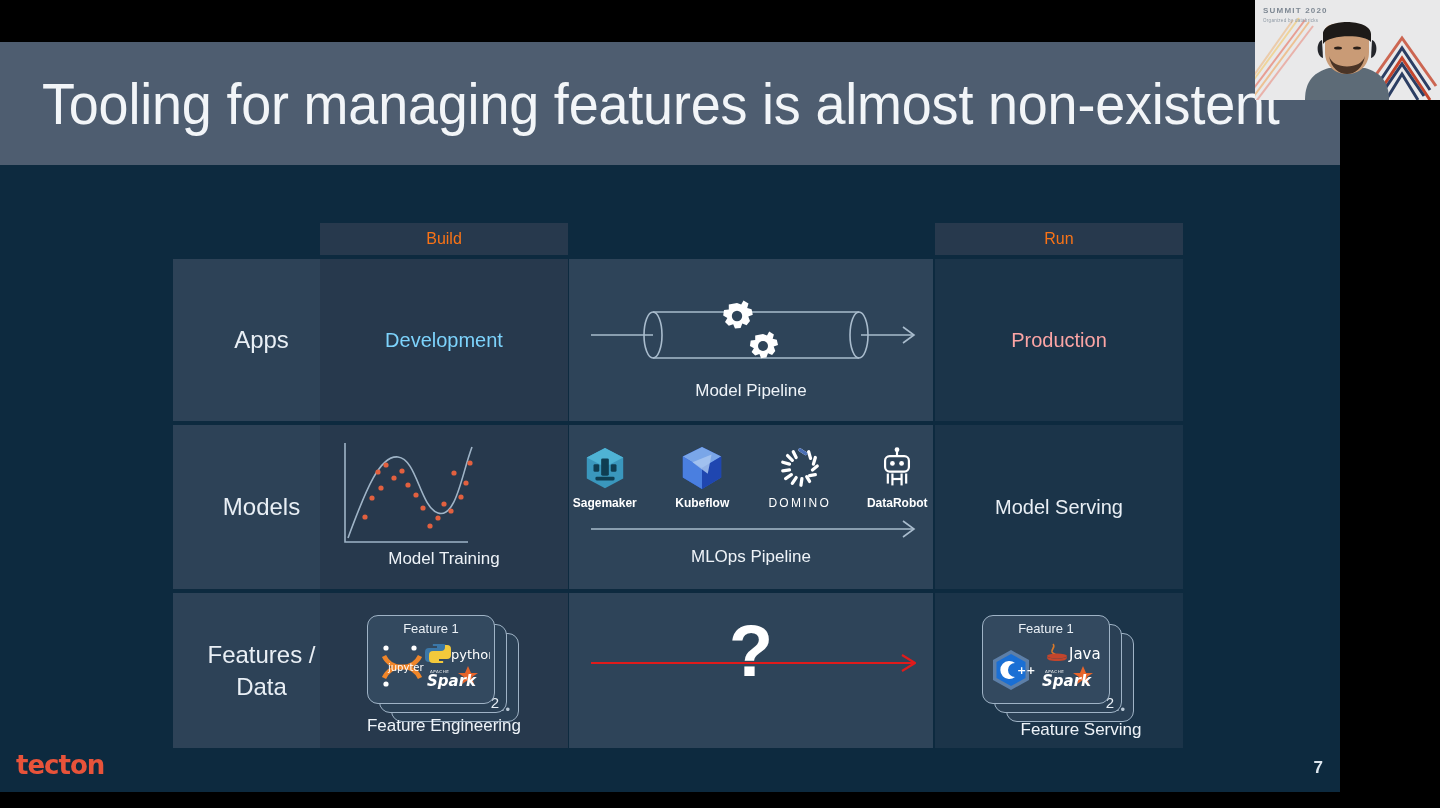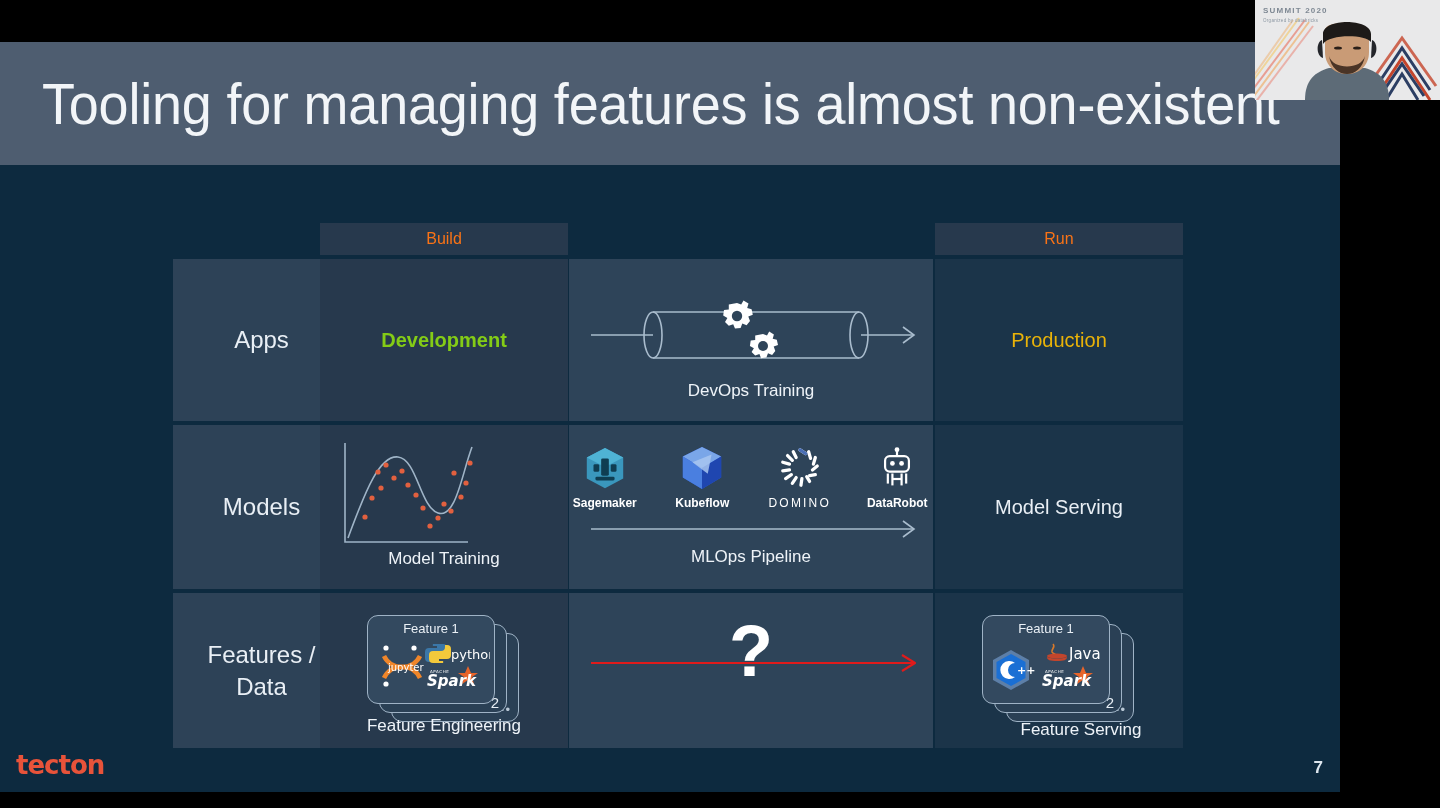"Development" span { color: #84cc16 -> #7dd3fc; font-weight: 700 -> 400 }
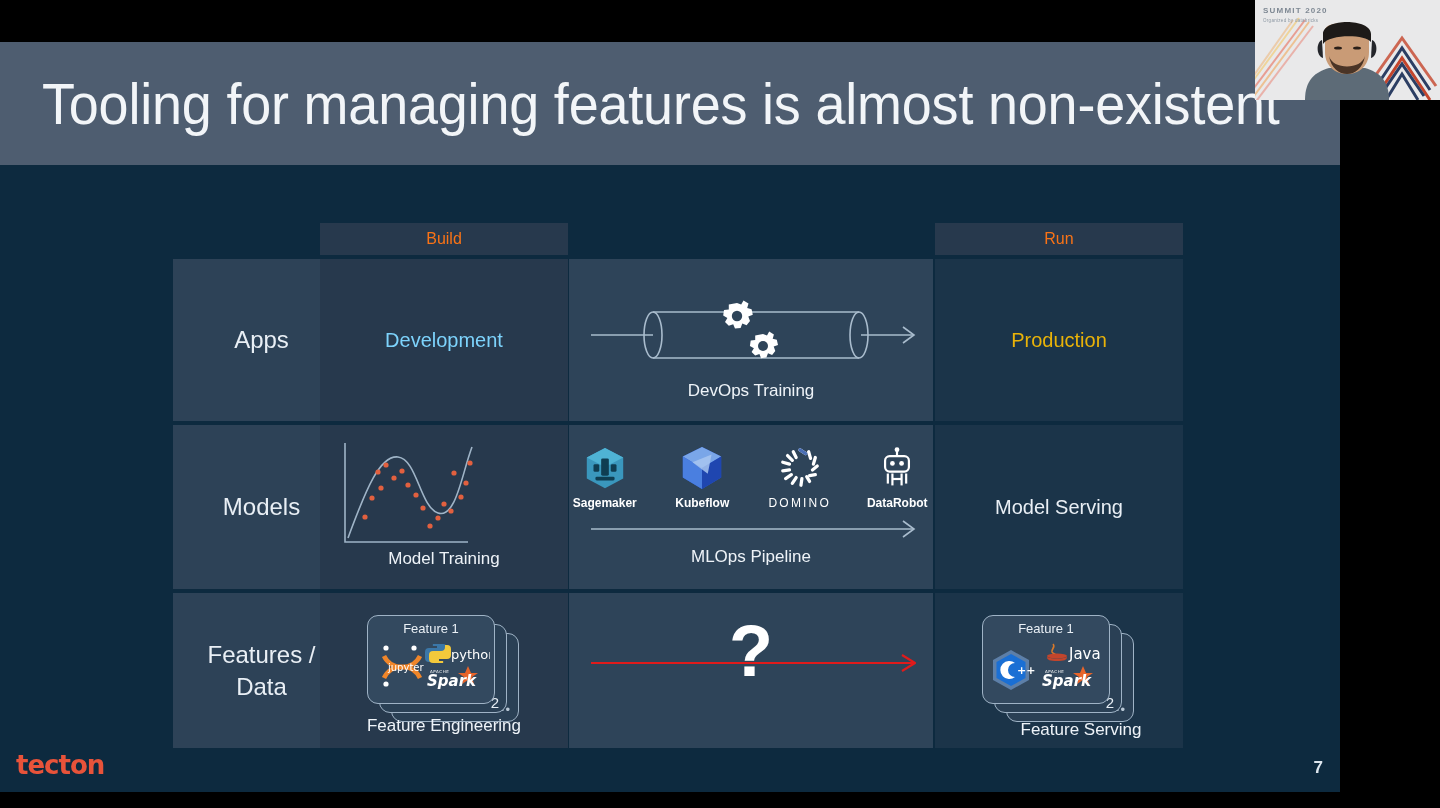"Production" span { color: #eab308 -> #fca5a5 }
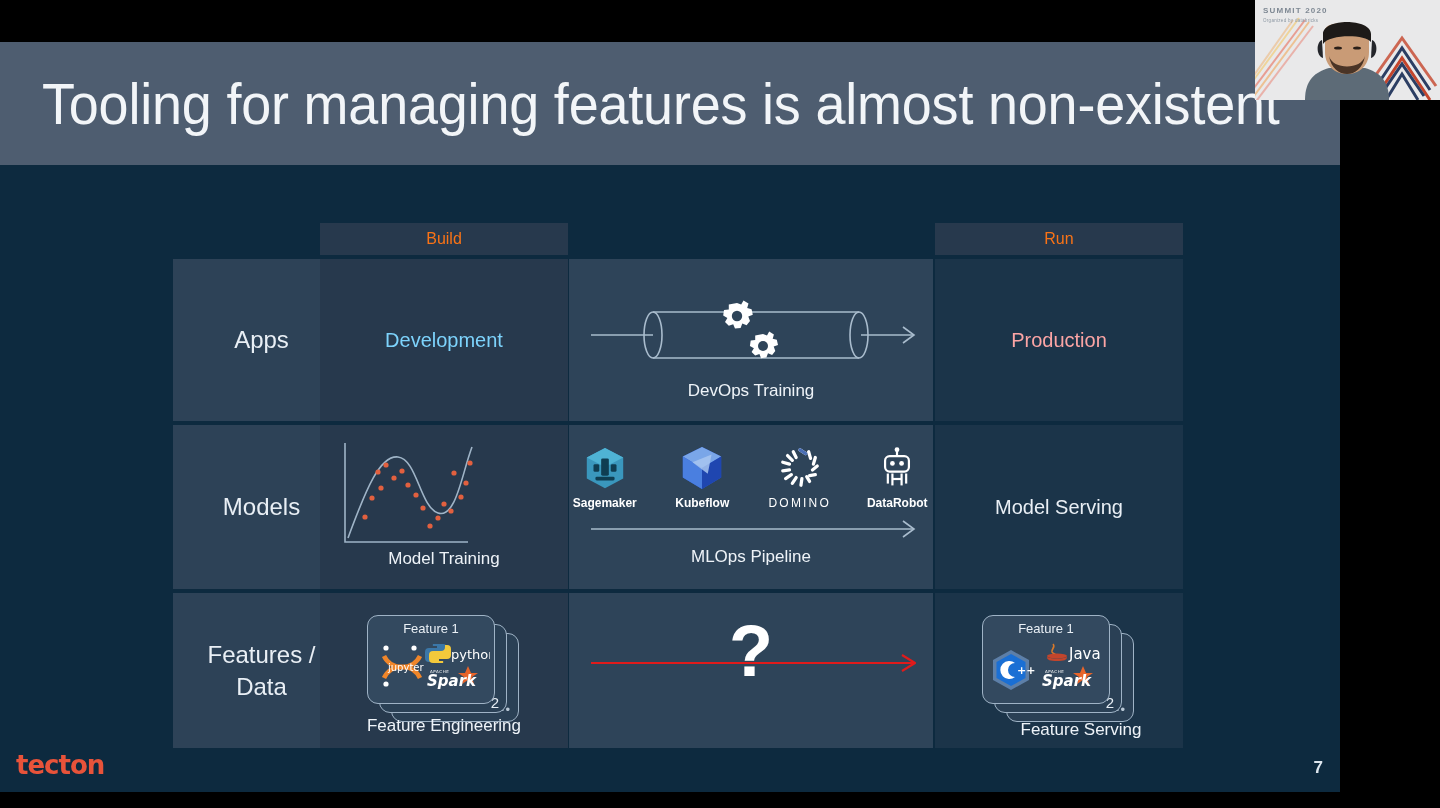"DevOps Training" div.cap { text: DevOps Training -> Model Pipeline }
